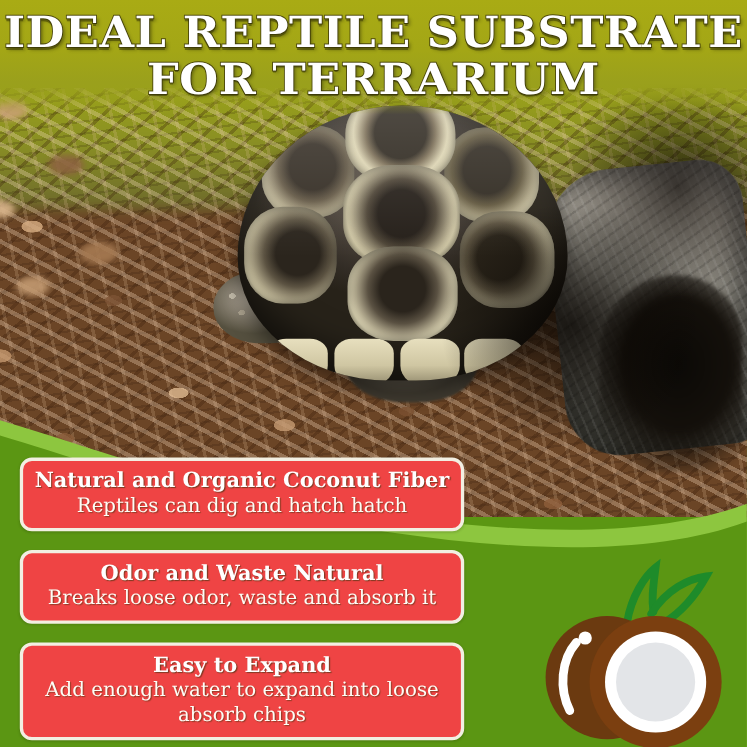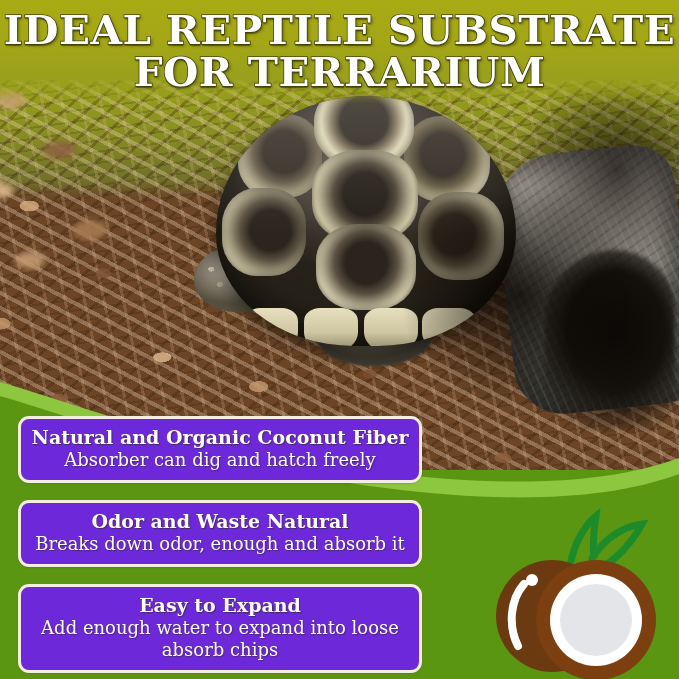"Natural and Organic Coconut Fiber" .fbox { background: #6d28d9 -> #ef4444 }
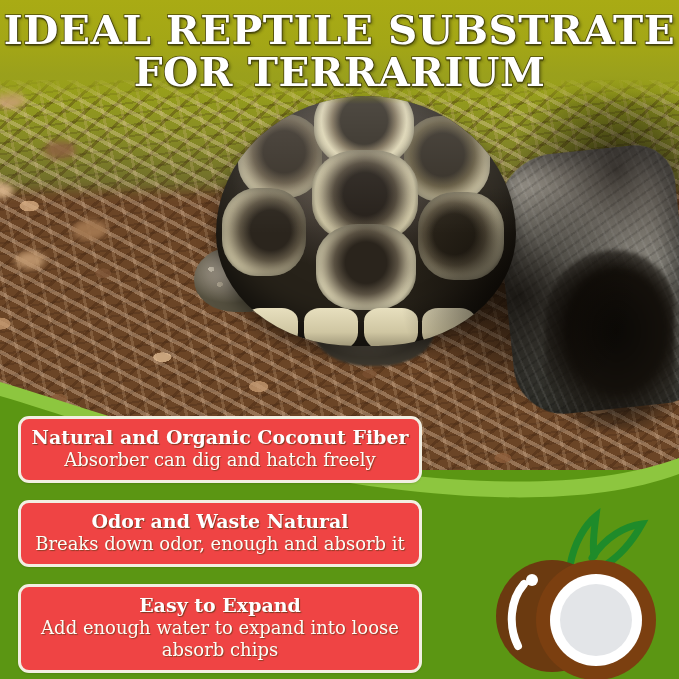"Absorber can dig and hatch" div.f-desc { text: Absorber can dig and hatch freely -> Reptiles can dig and hatch hatch }
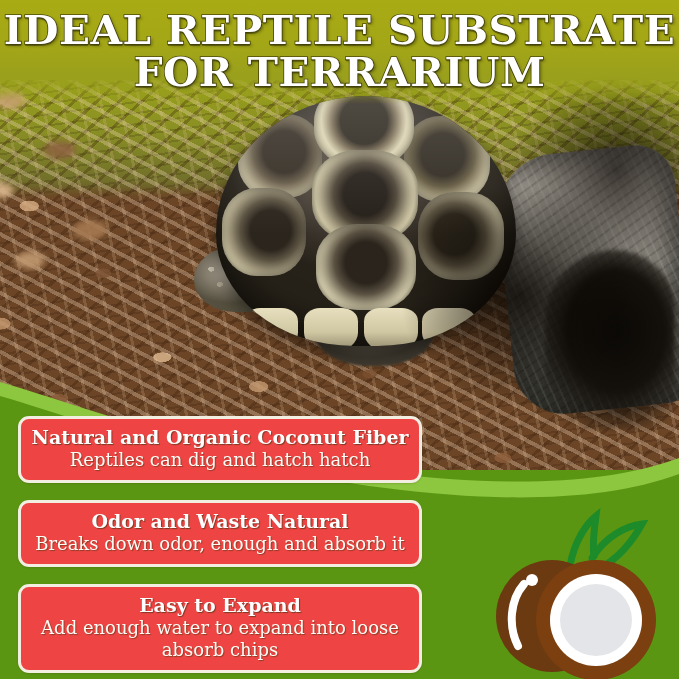"Breaks down odor, enough and" div.f-desc { text: down odor, enough -> loose odor, waste }
